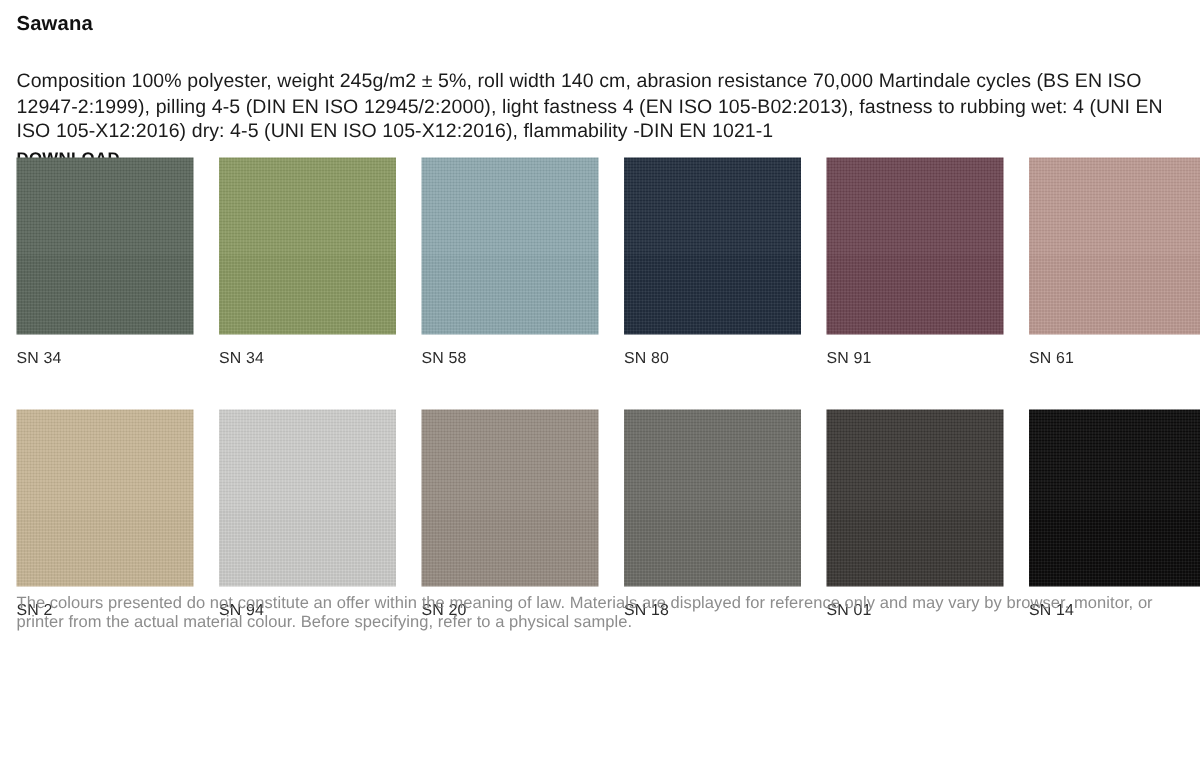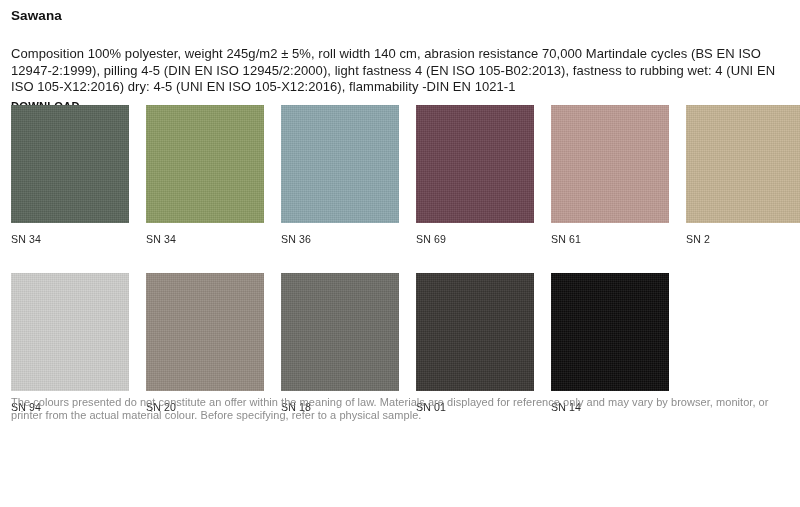"SN 36" span.swatch-label { text: 36 -> 58 }
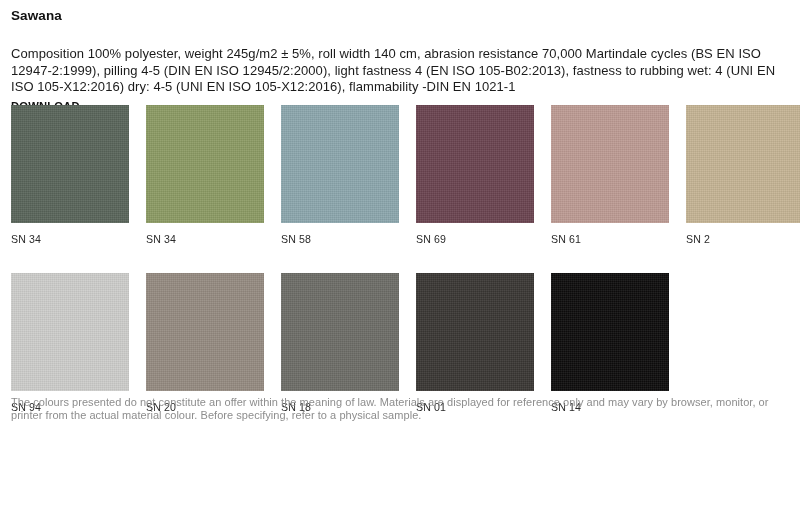"SN 80" div.swatch-cell { html: none -> <div> <span></span> <span>SN 80</span> </div> }
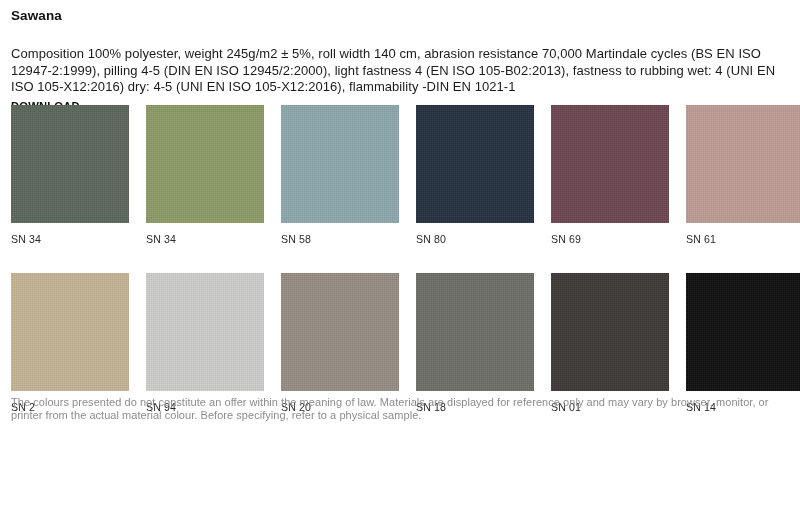"SN 69" span.swatch-label { text: 69 -> 91 }
